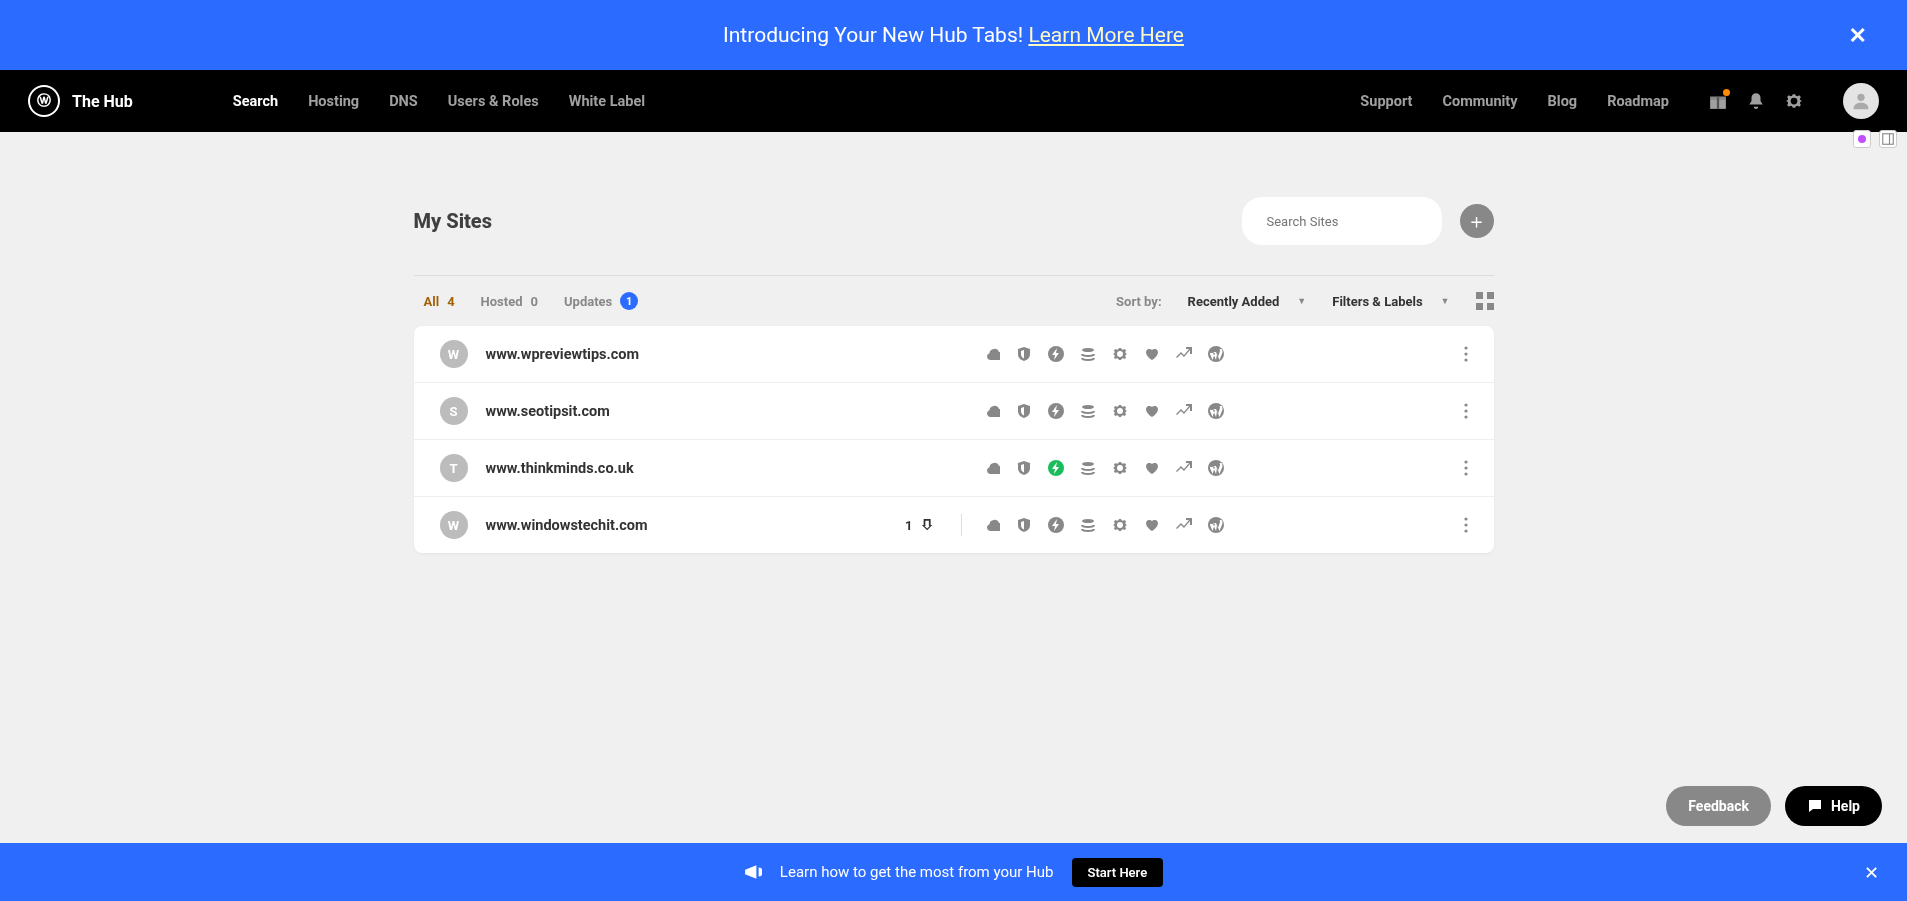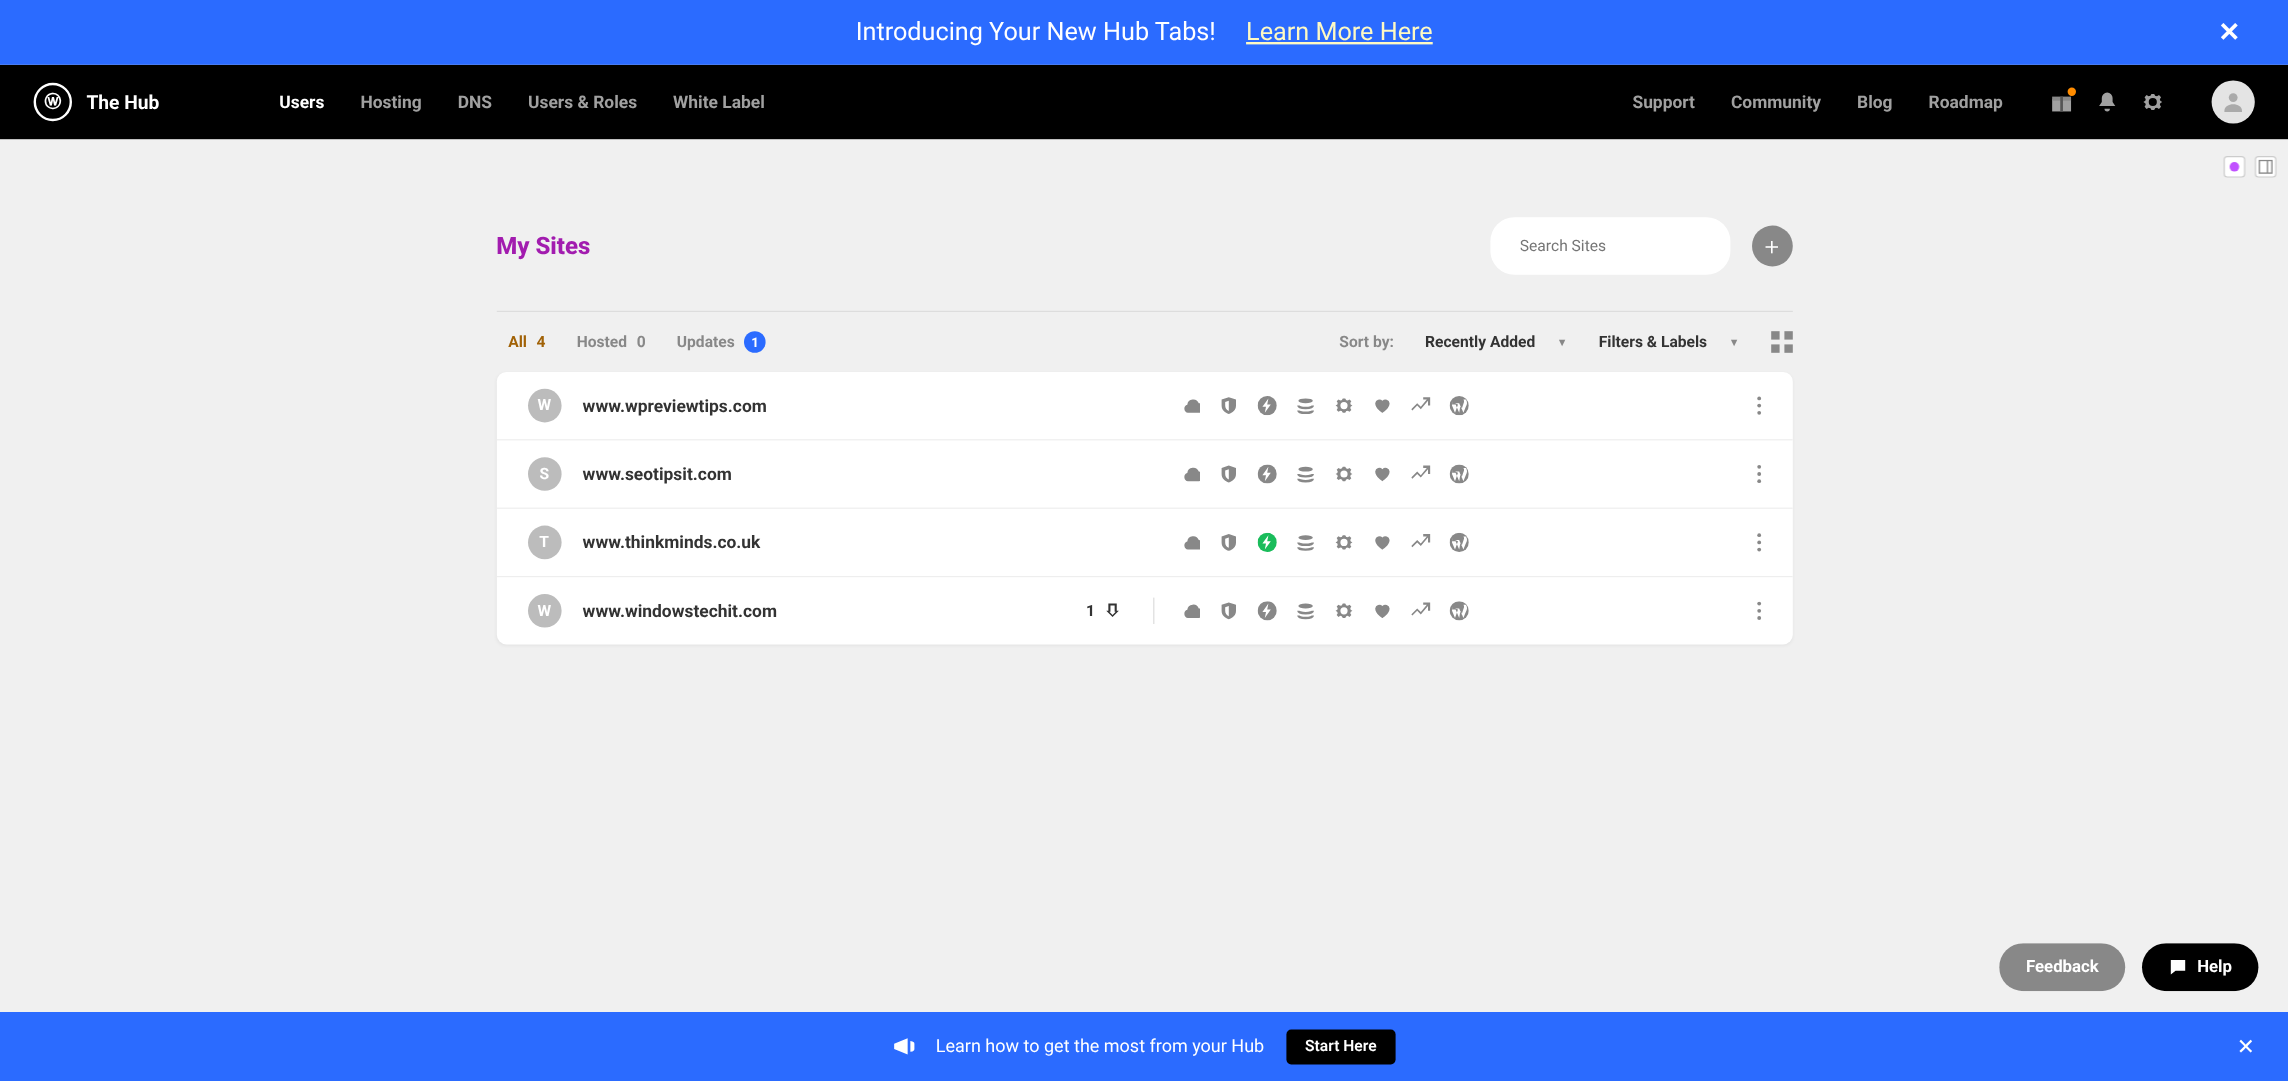"Introducing Your New Hub Tabs!" .top-banner { gap: 10px -> none; height: 54px -> 70px }
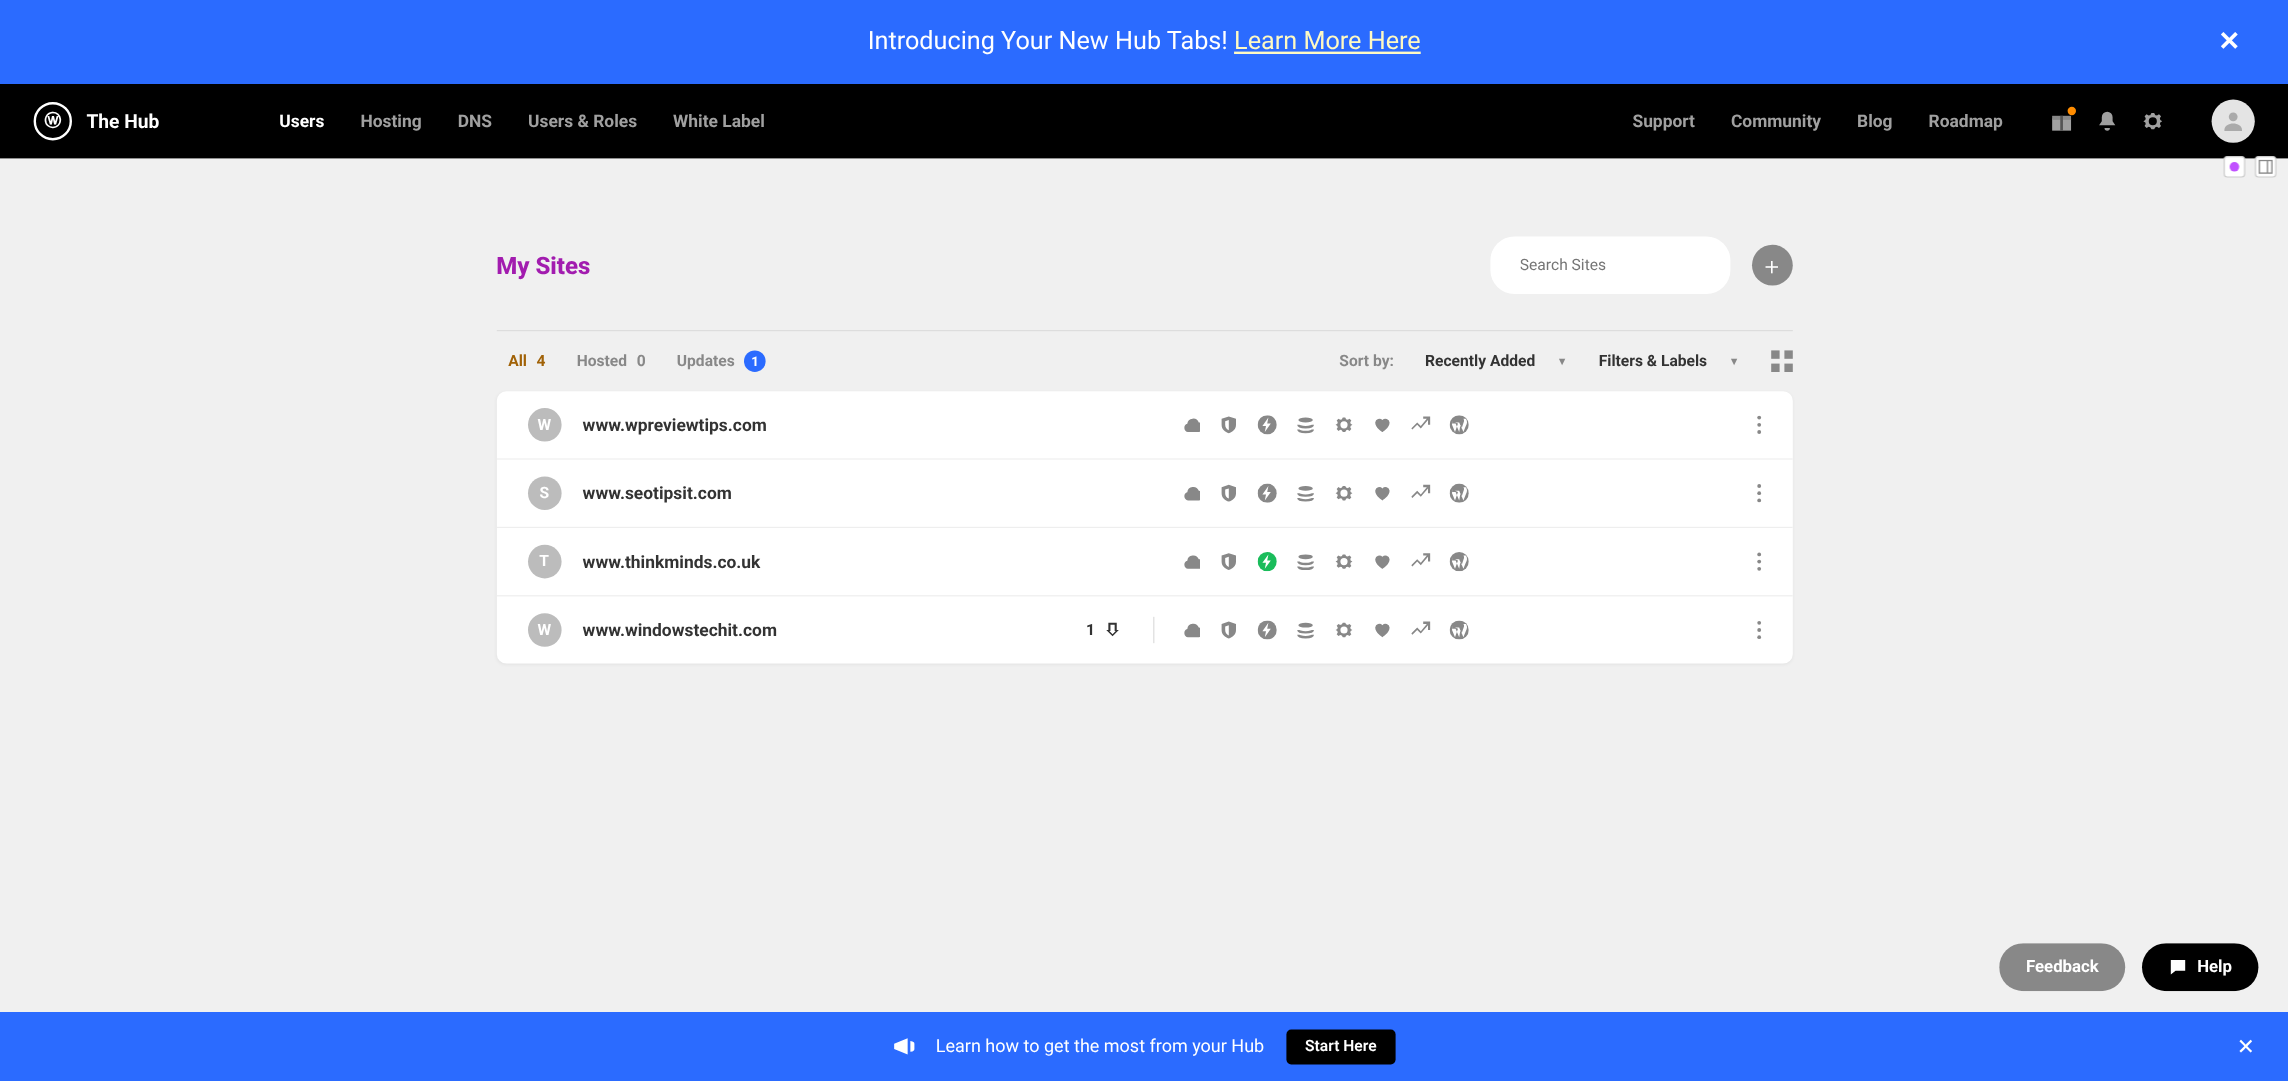"Users" div.item { text: Users -> Search }
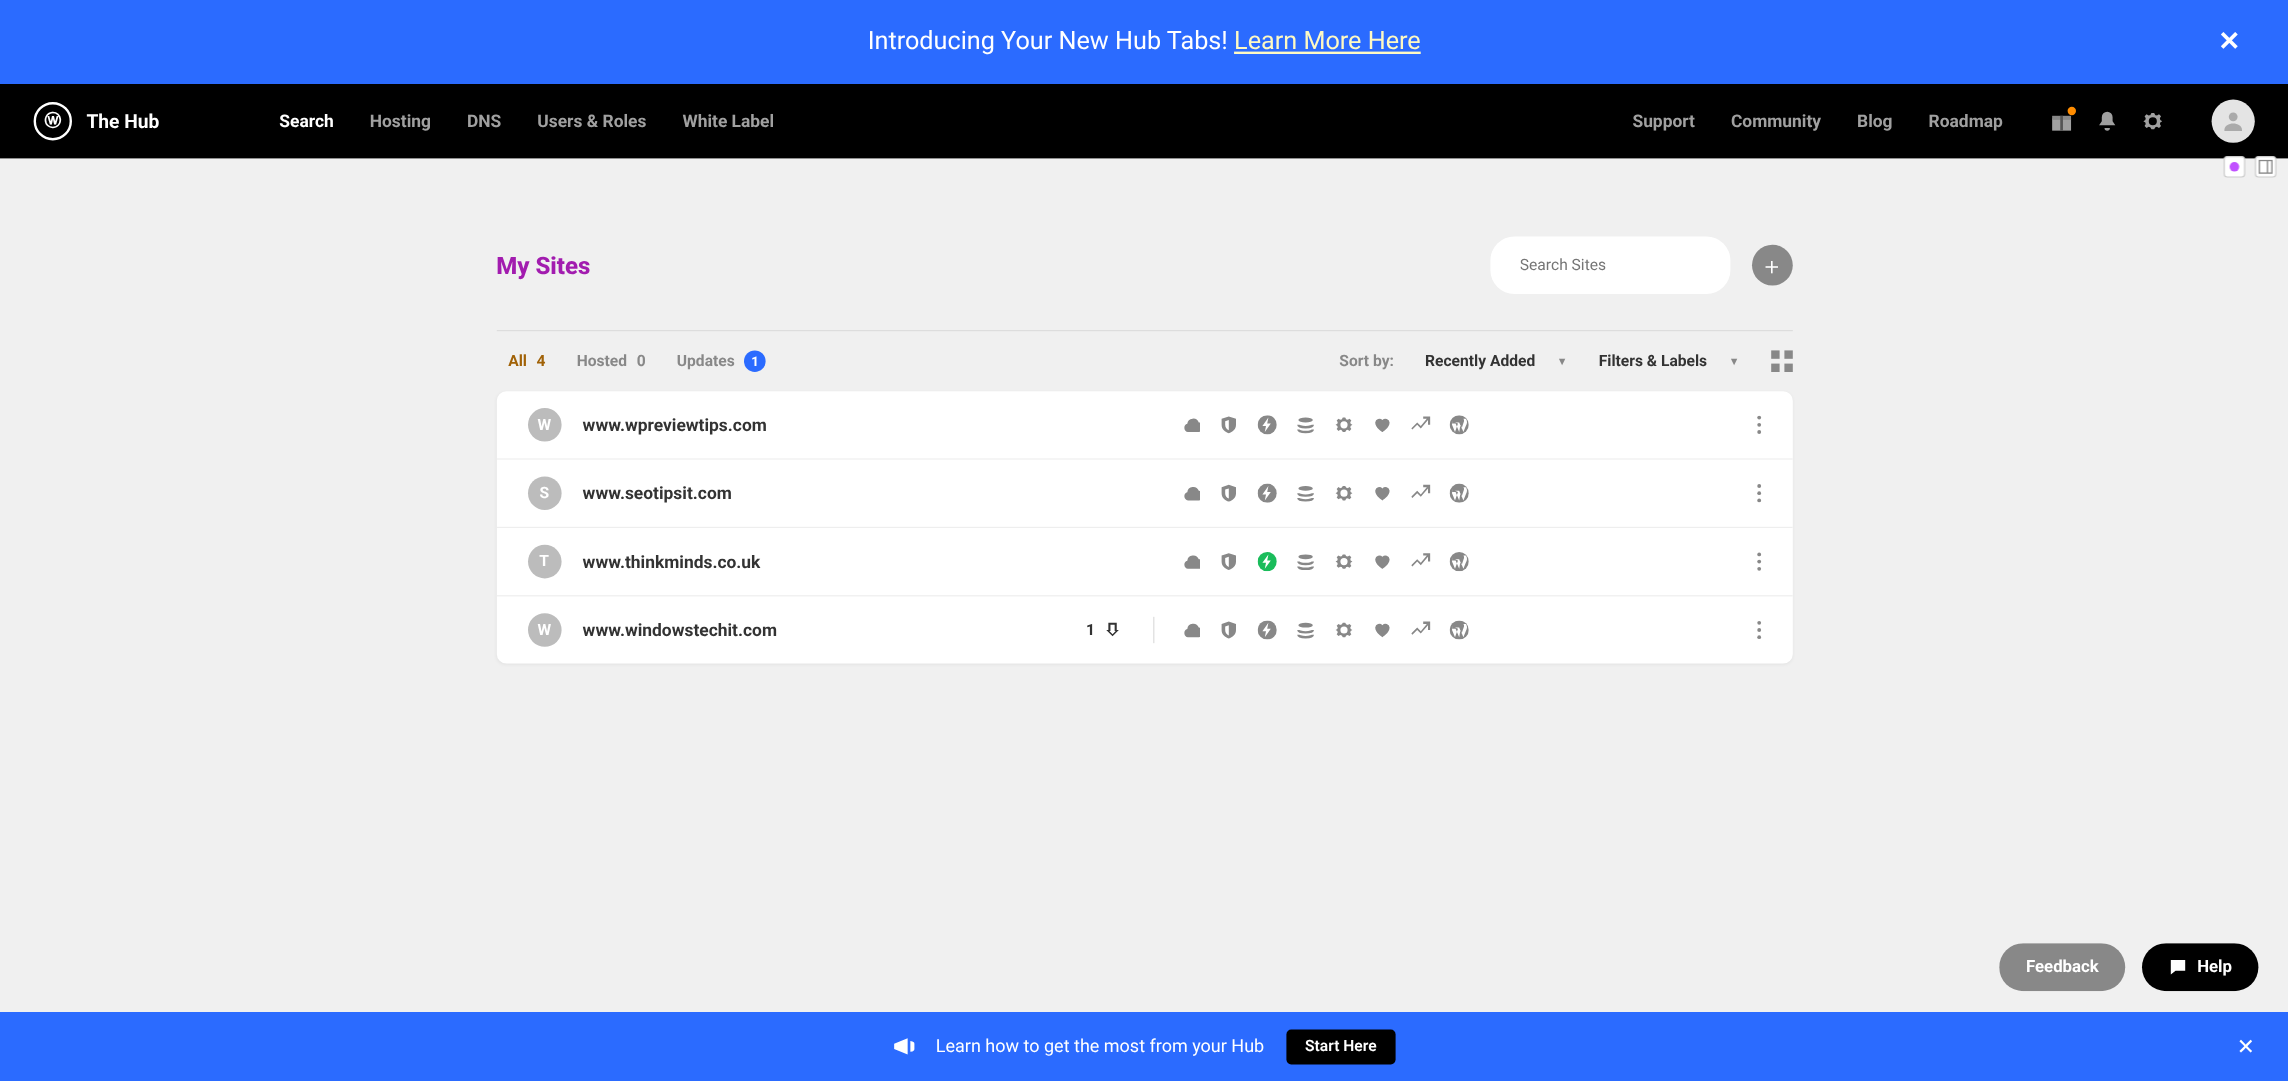"My Sites" .page-title { color: #a21caf -> #404040 }
